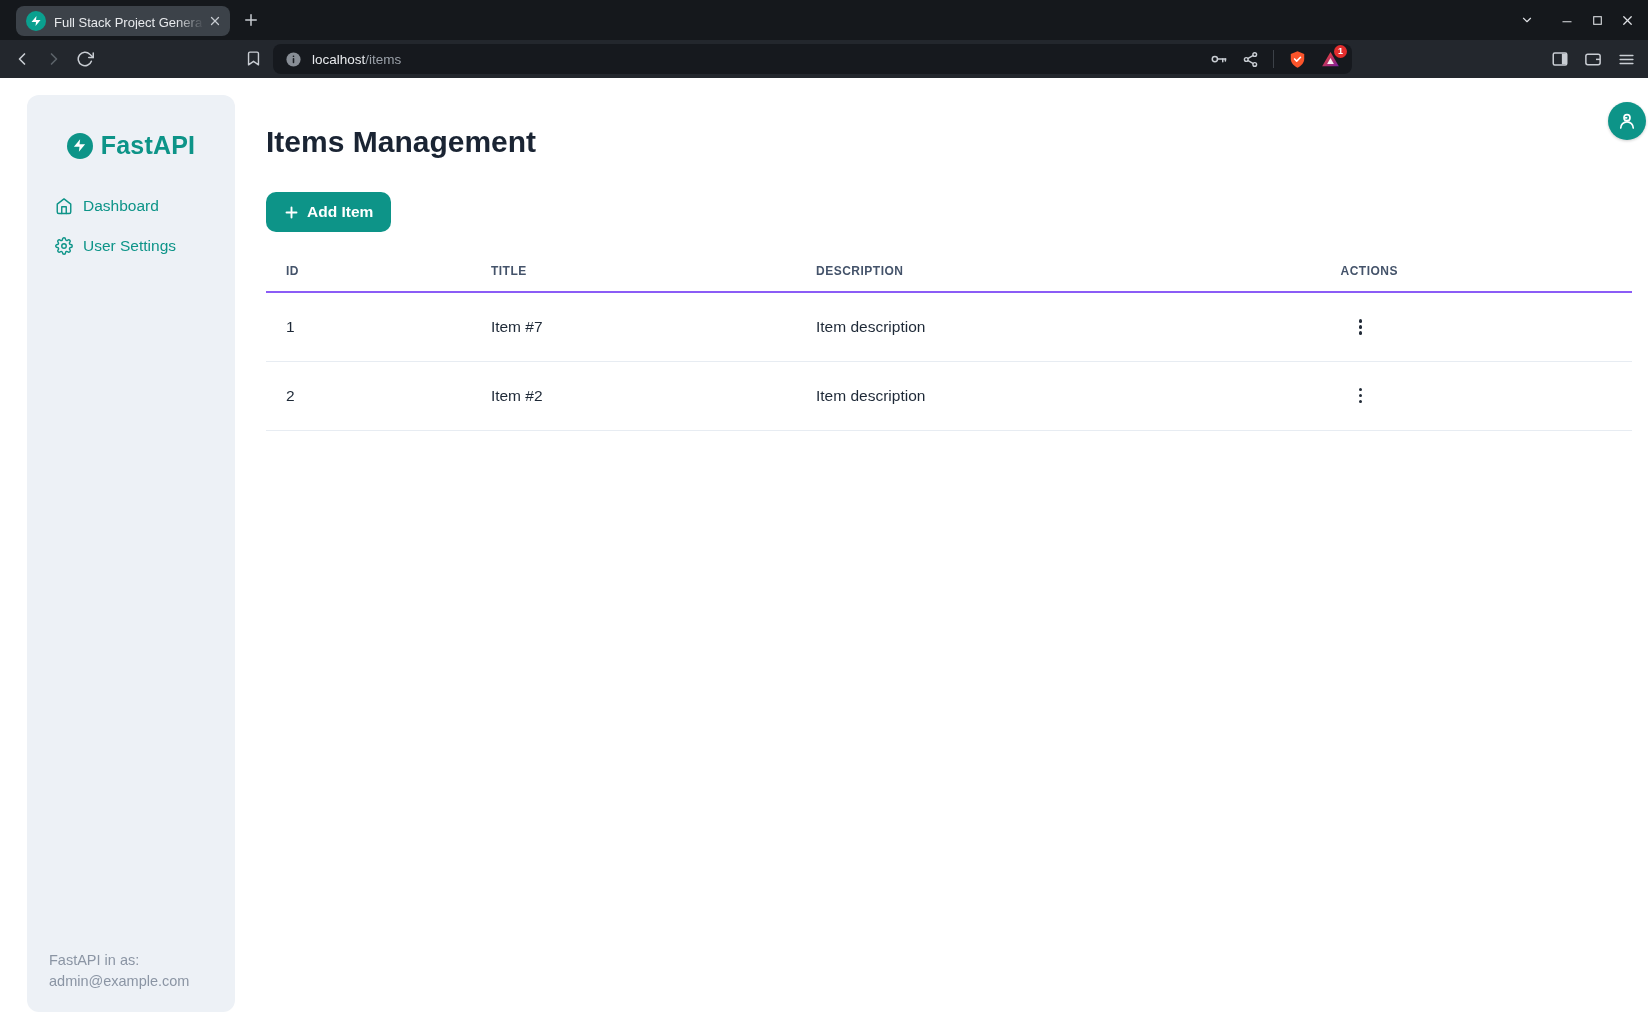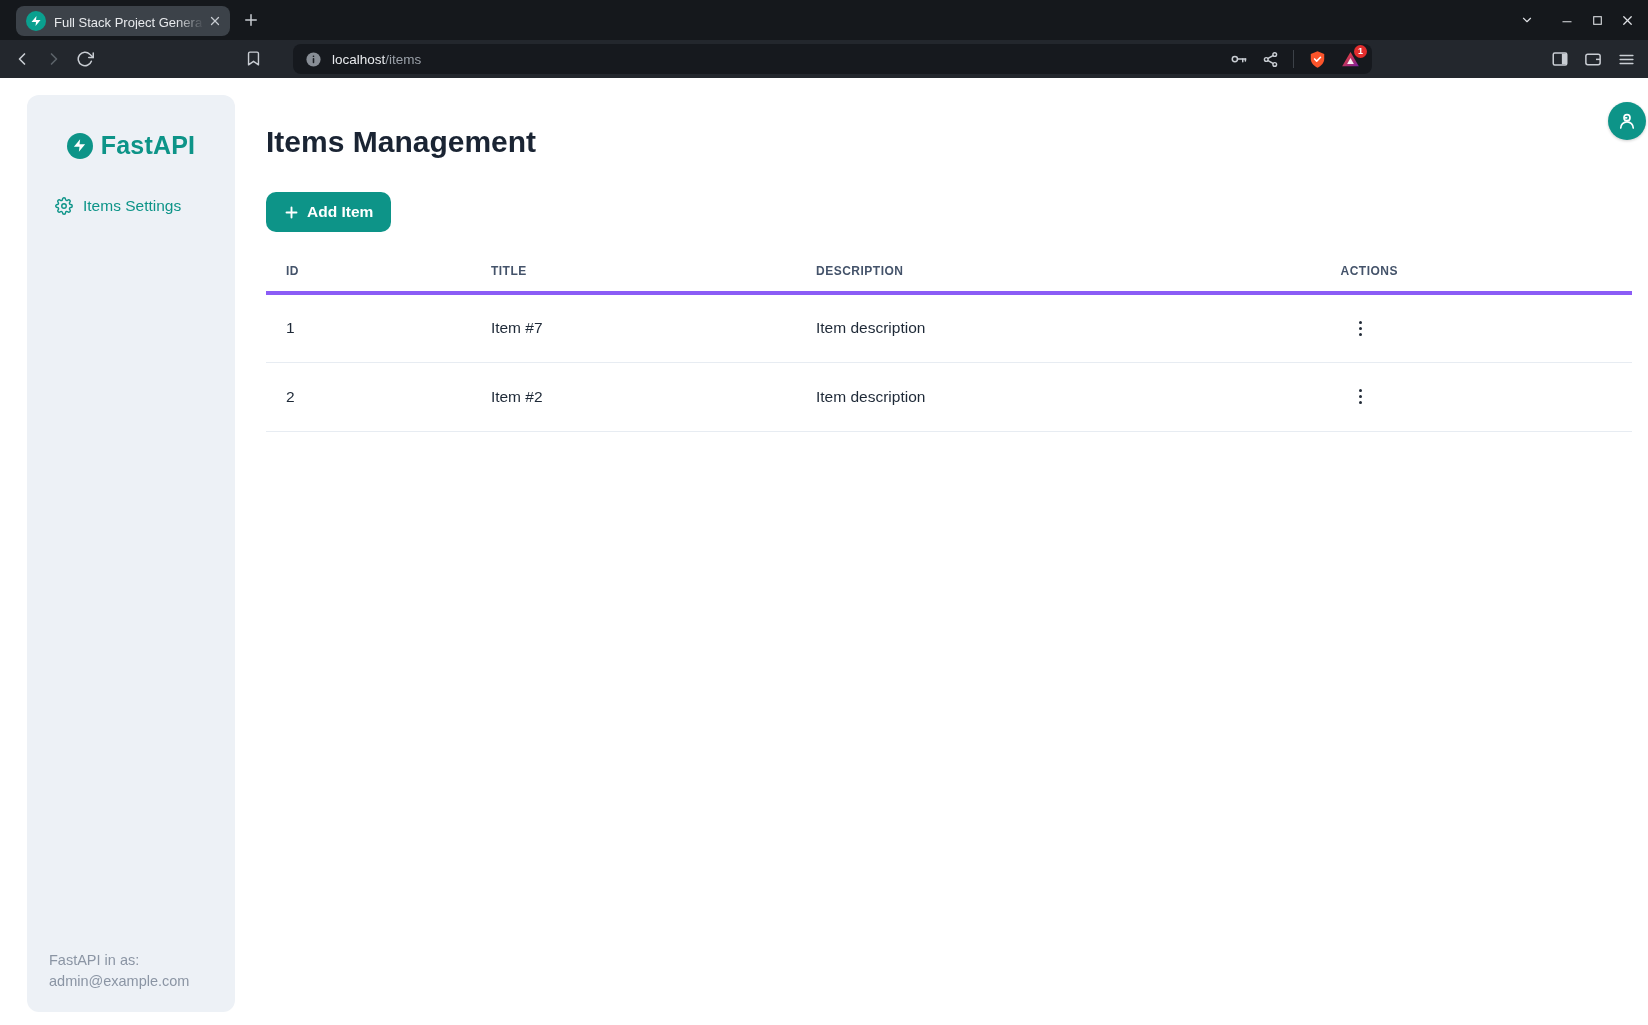"localhost/items" .urlbar { left: 293px -> 273px }
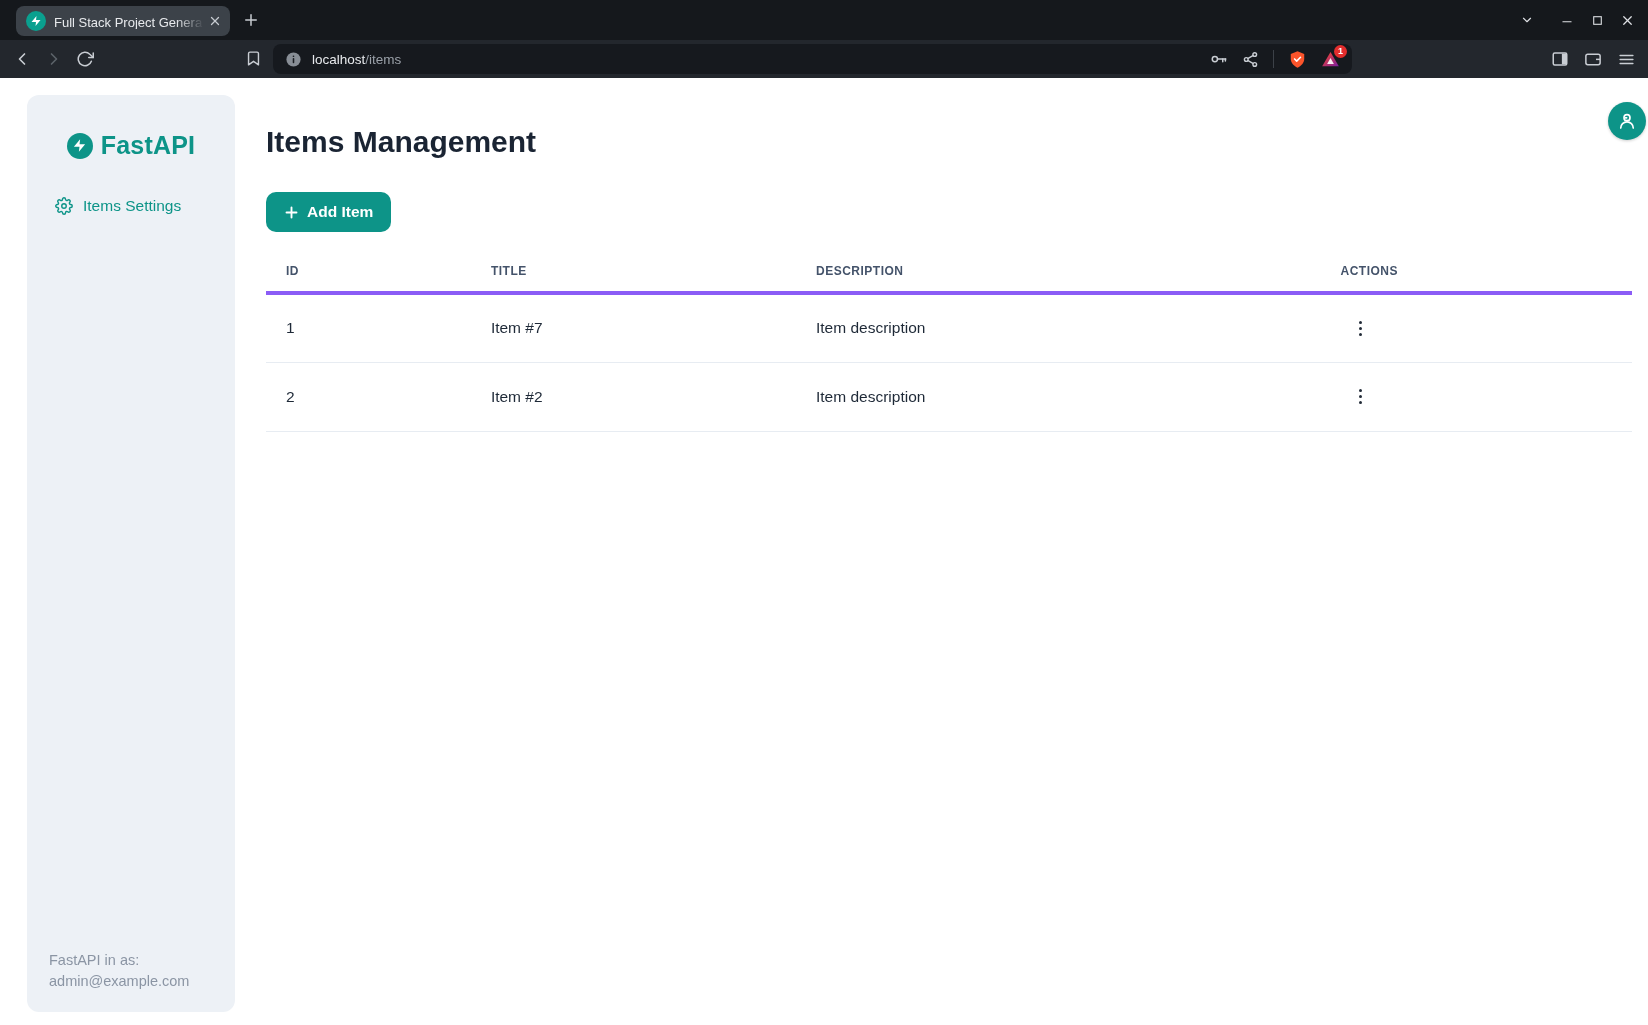"Dashboard" div.nav-item { html: none -> <div> <span> <svg> <path></path> <polyline></polyline> </svg> </span> <span>Dashboard</span> </div> }
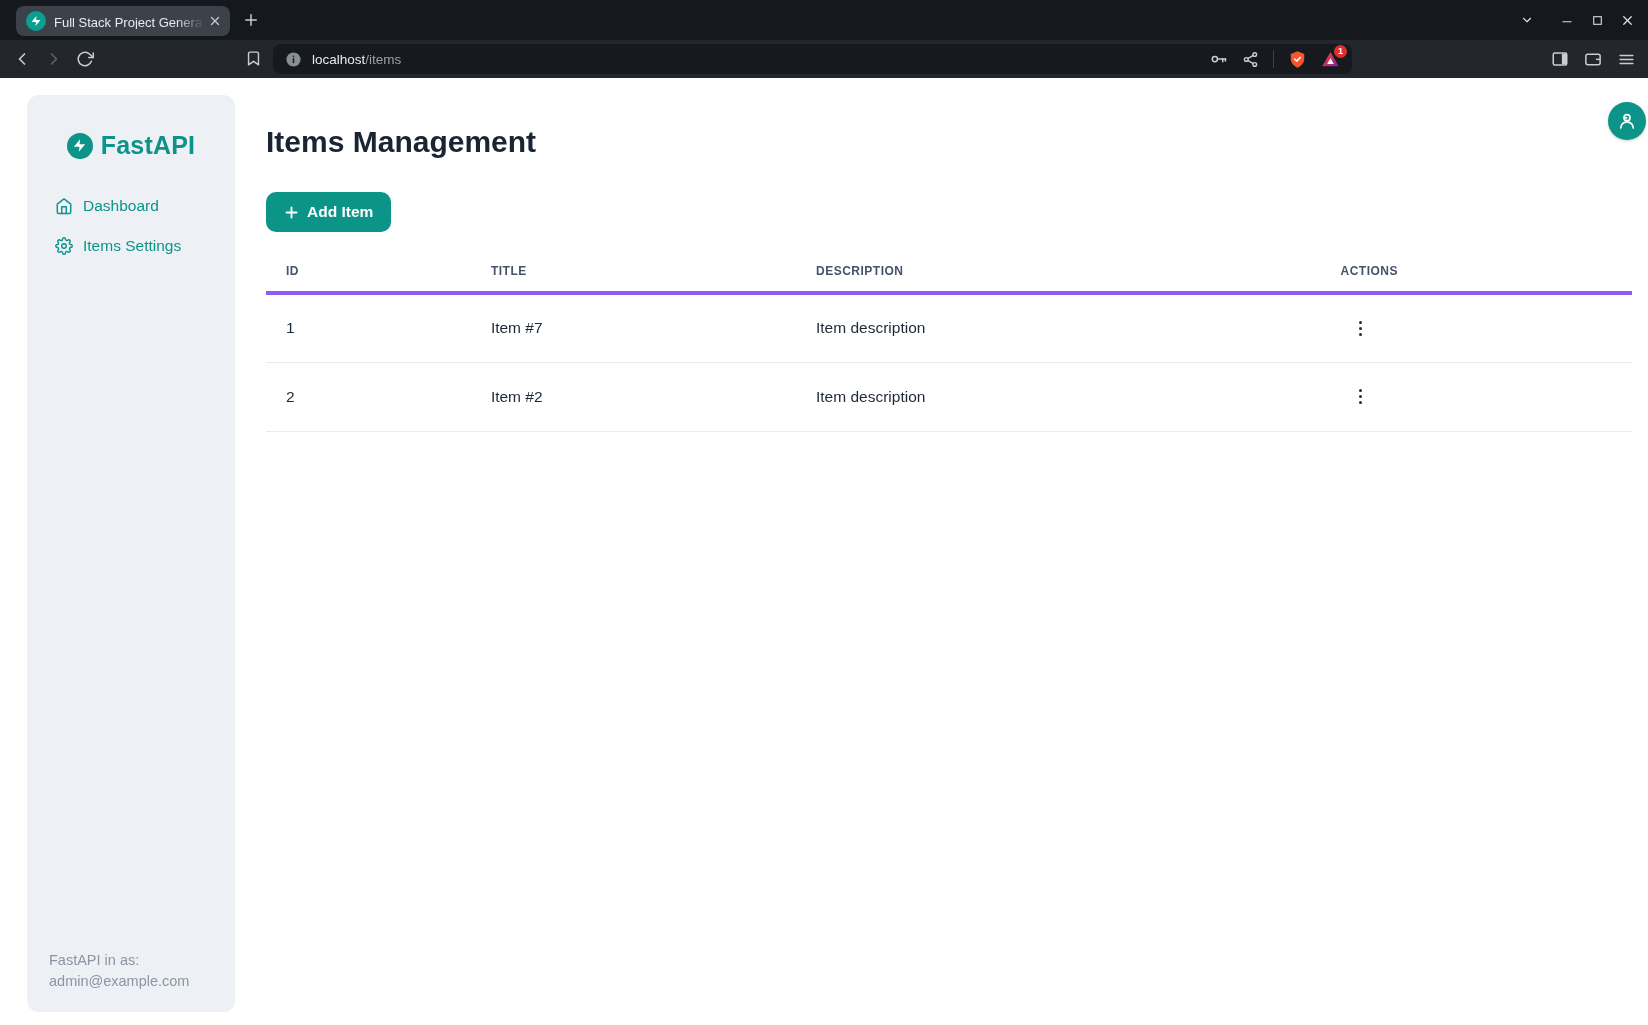"Items Settings" span { text: Items -> User }
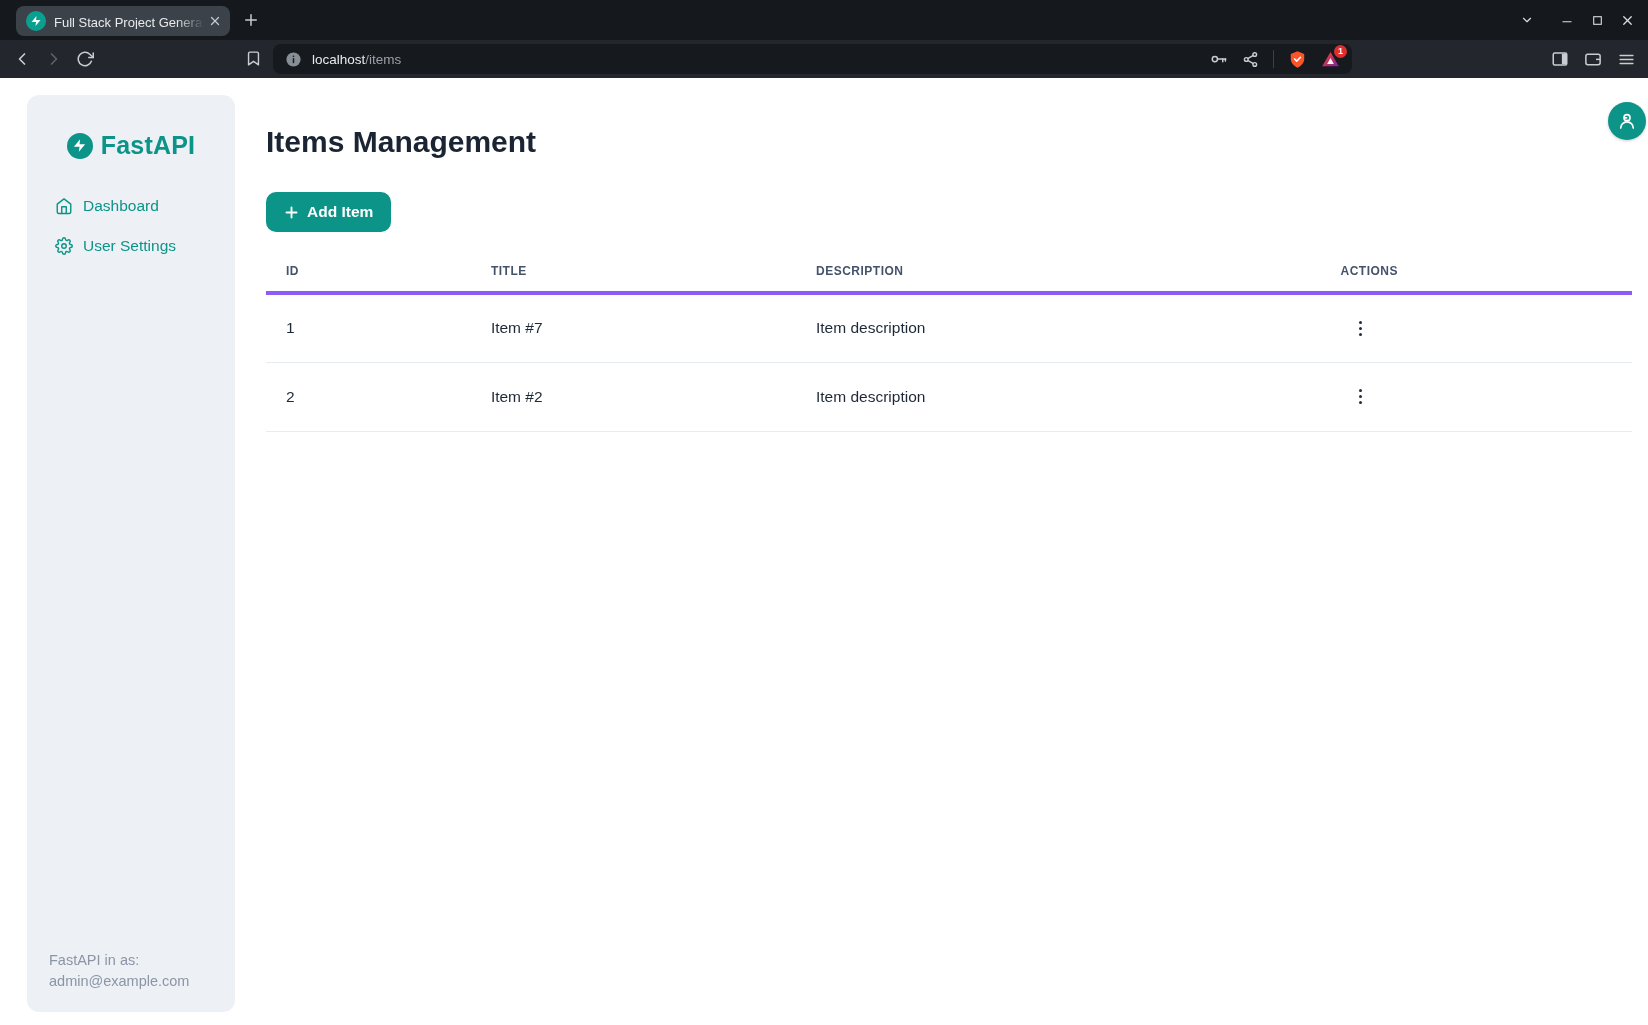"ID" th { border-bottom: 4px solid #8b5cf6 -> 2px solid #8b5cf6 }
